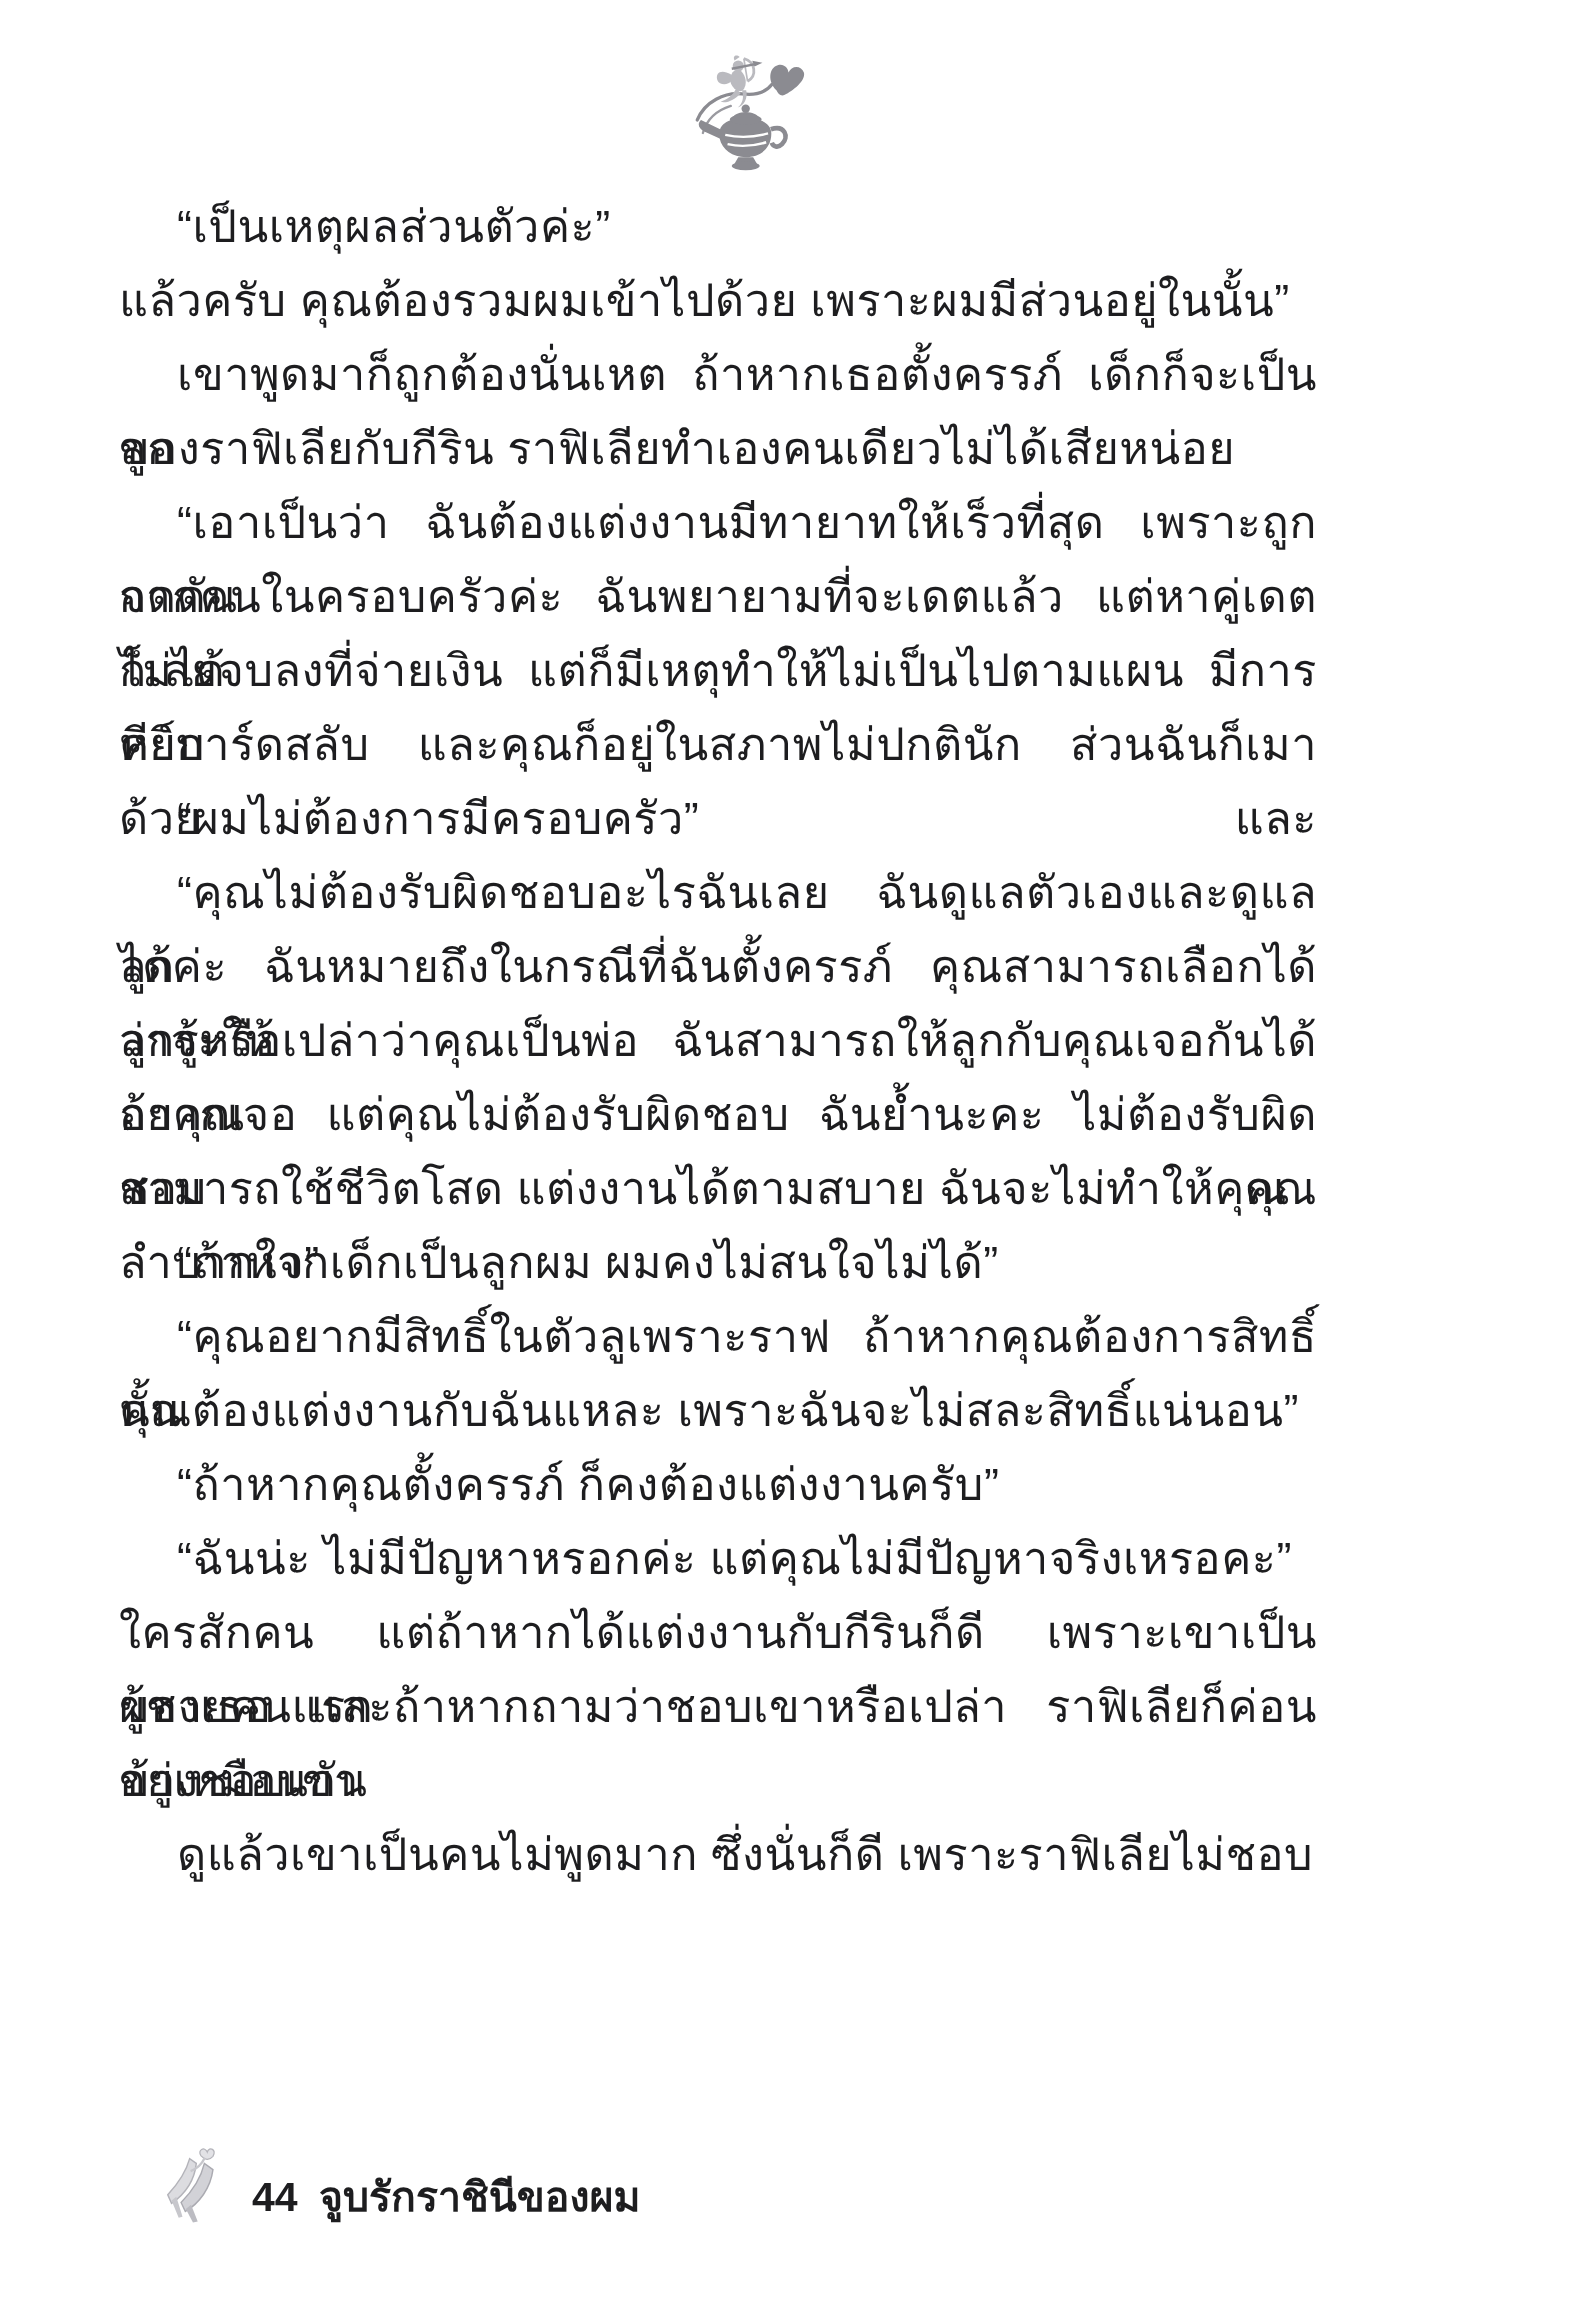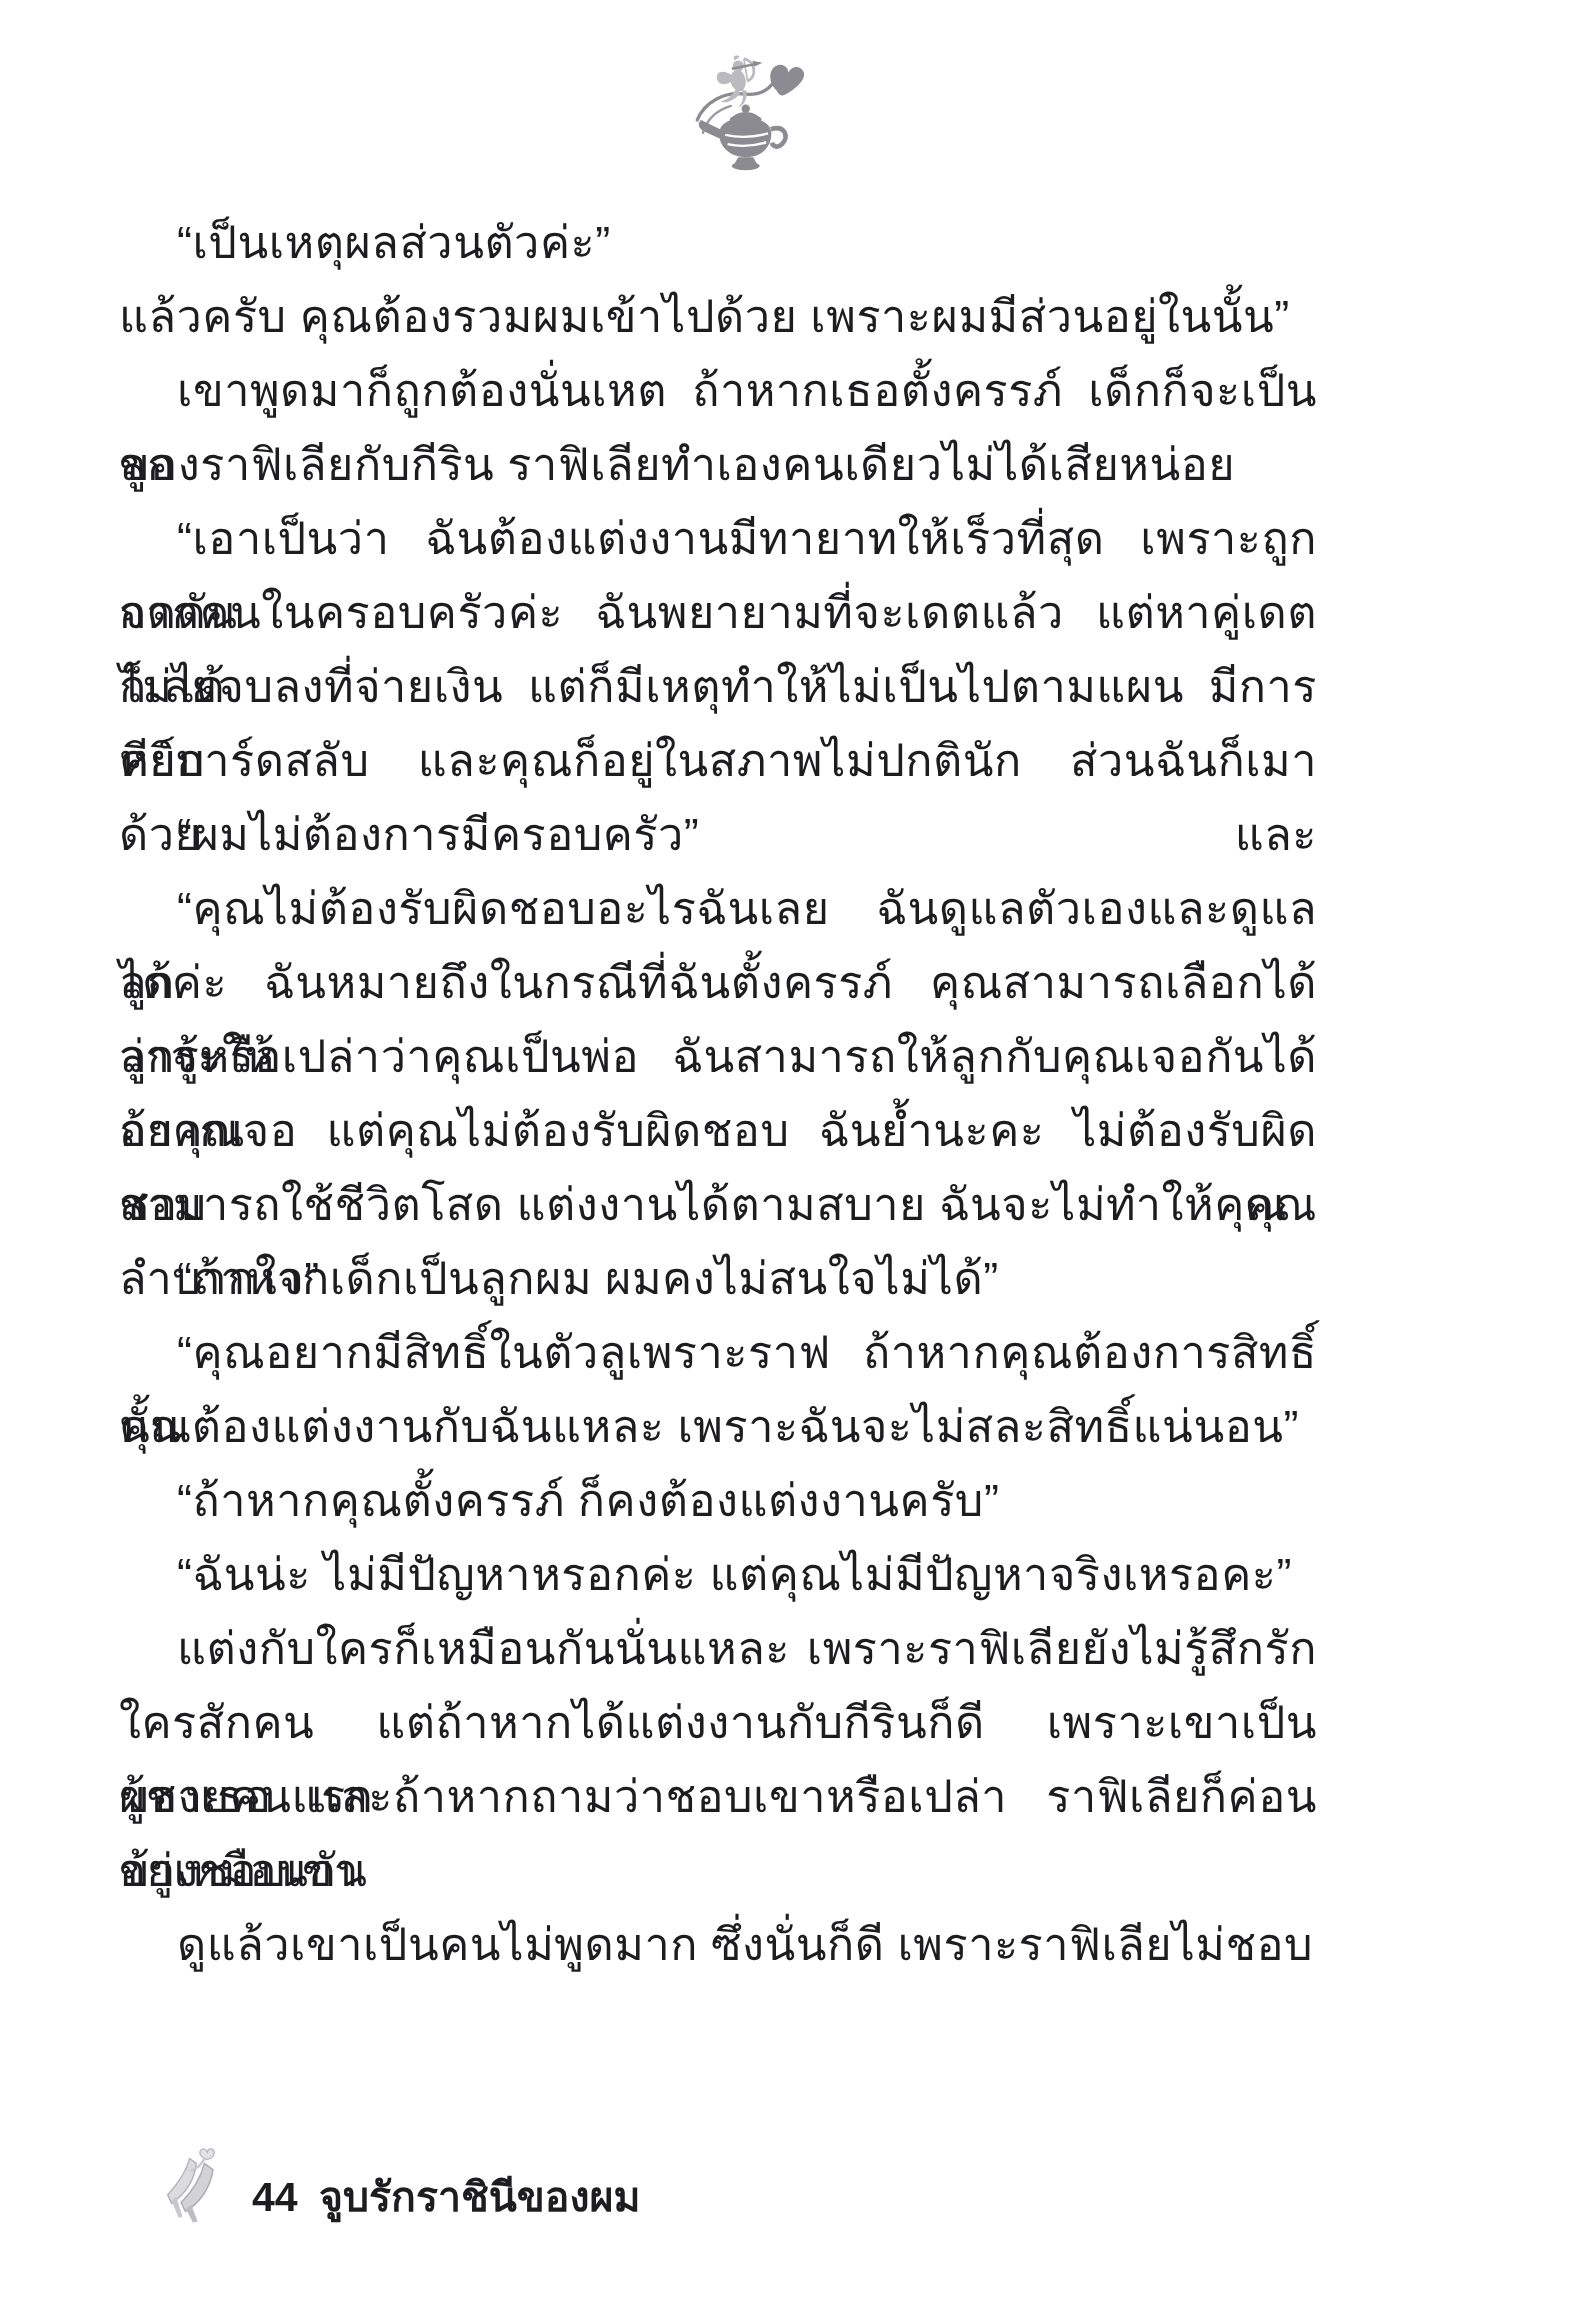"“เป็นเหตุผลส่วนตัวค่ะ”" .text-block { top: 206px -> 190px }
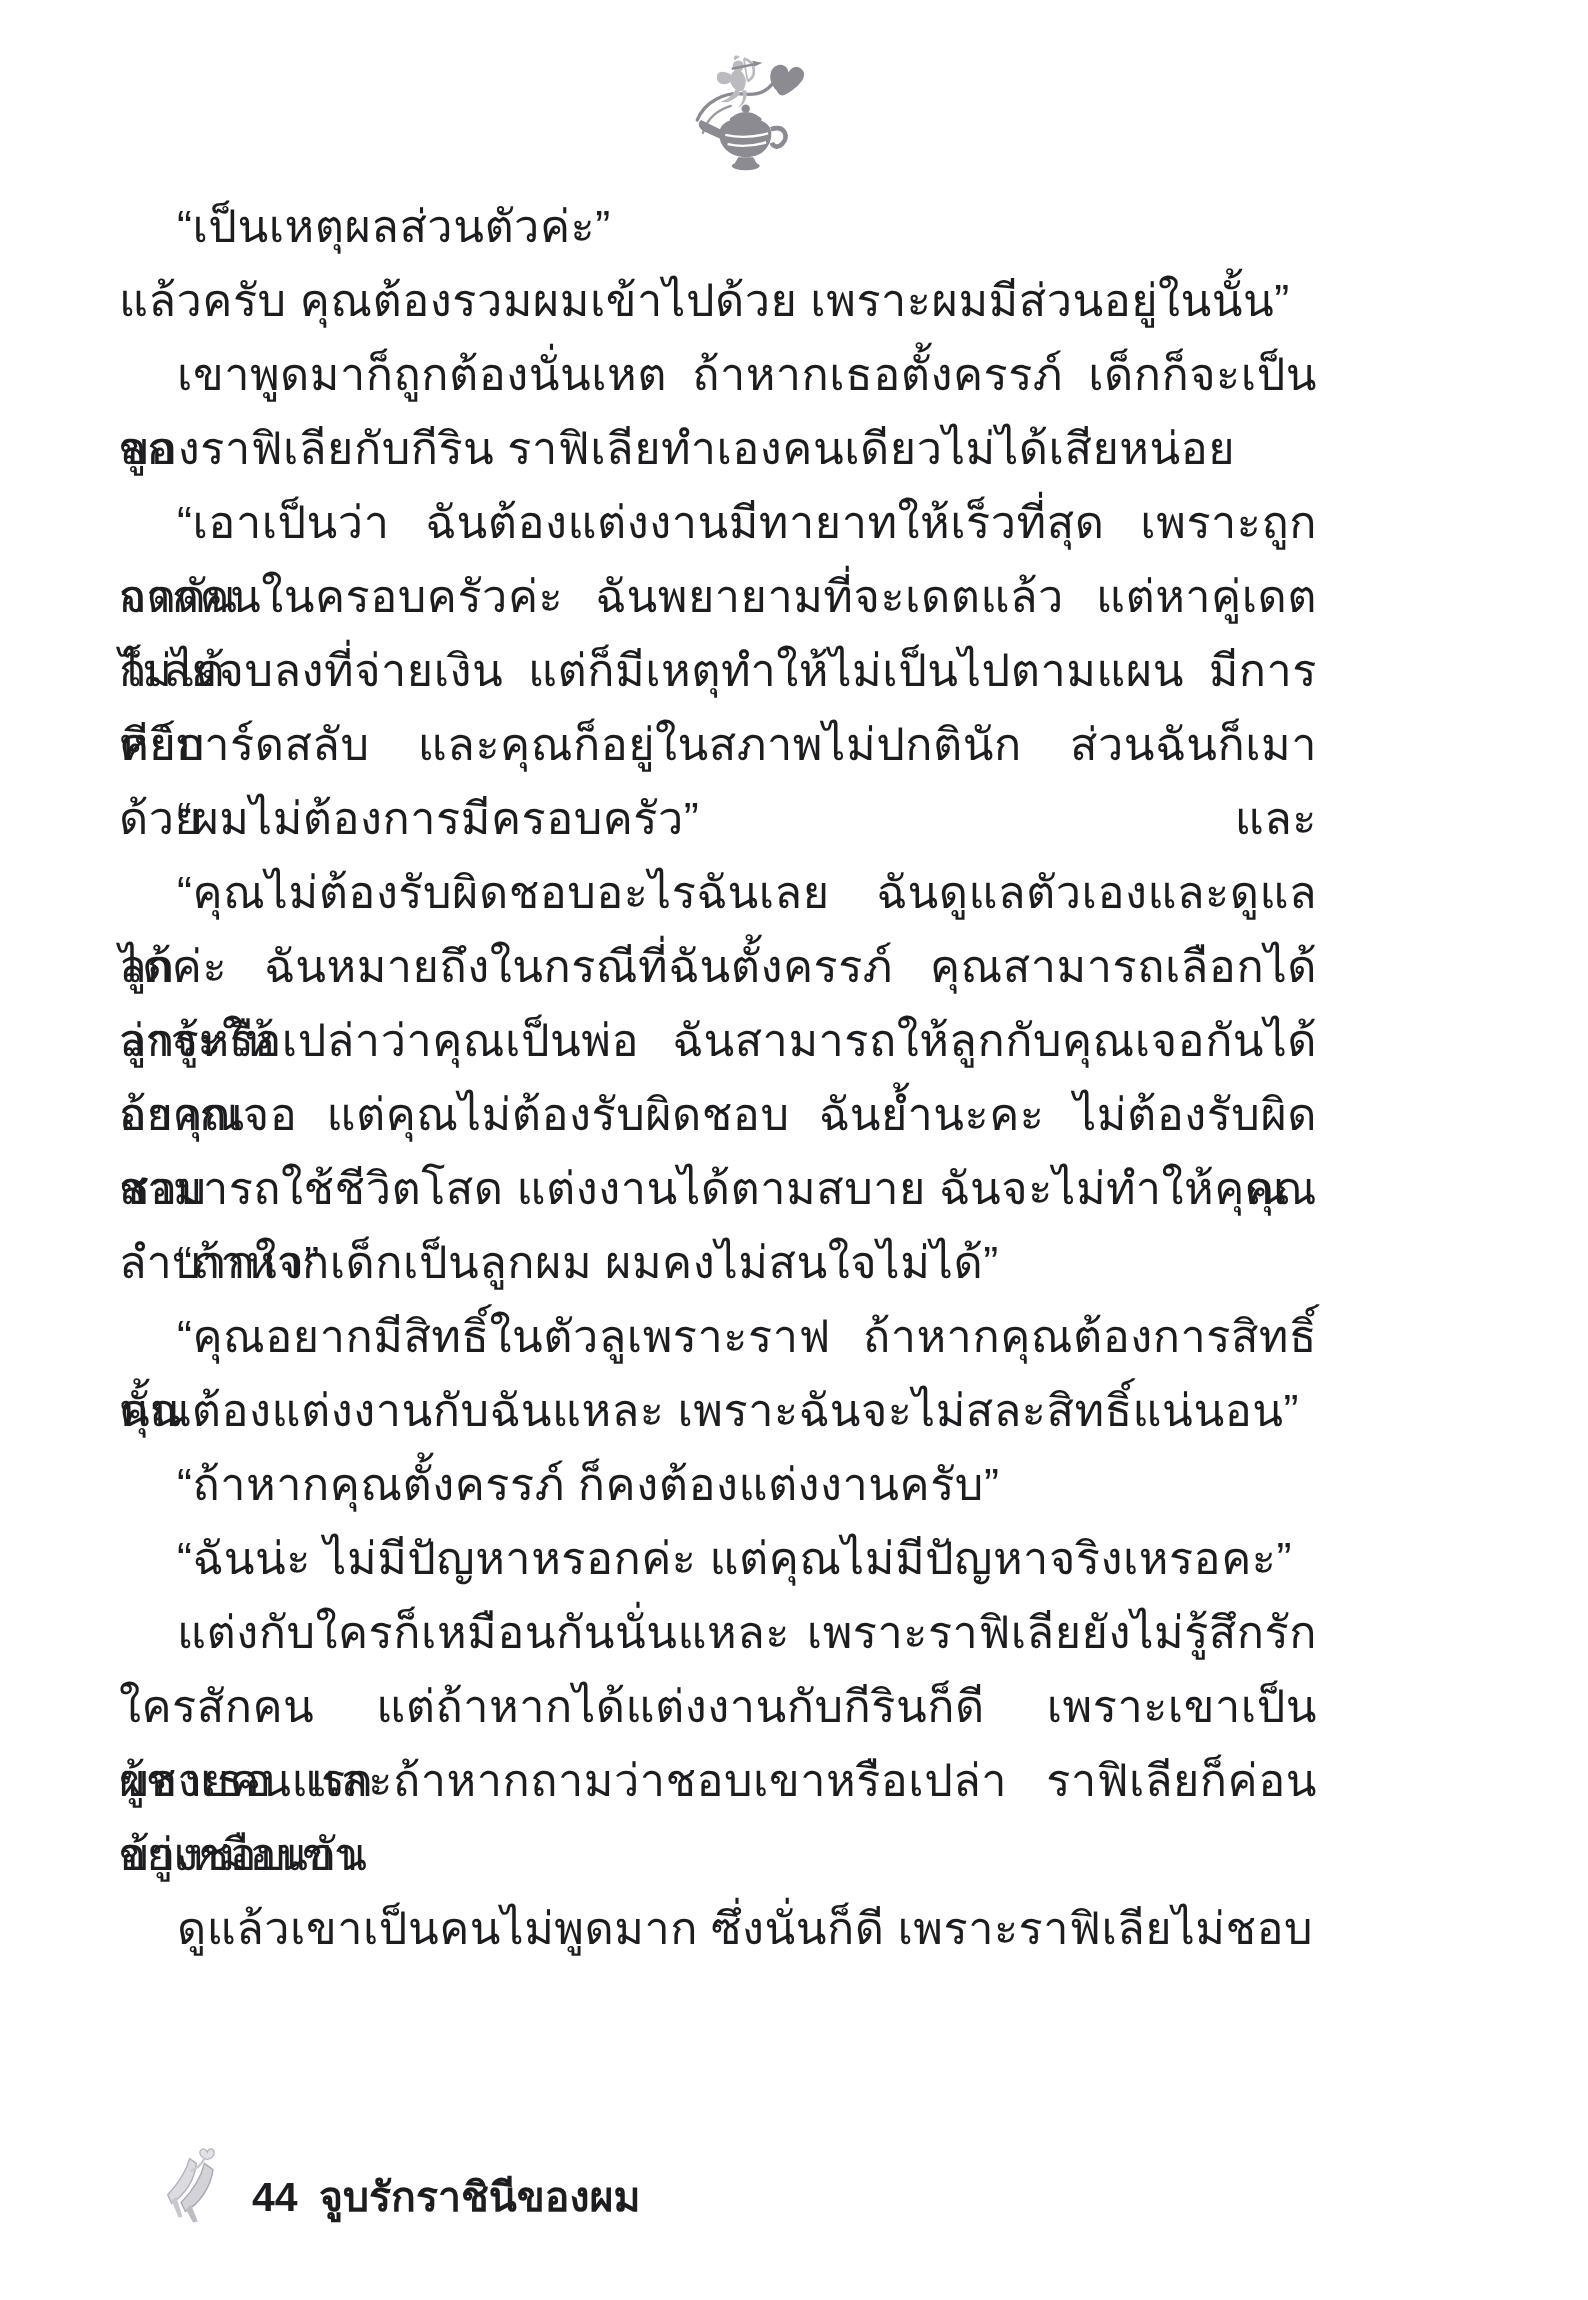"แต่งกับใครก็เหมือนกันนั่นแหละ" p.ln { html: <p>แต่งกับใครก็เหมือนกันนั่นแหละ เพราะราฟิเลียยังไม่รู้สึกรัก</p> -> none }
